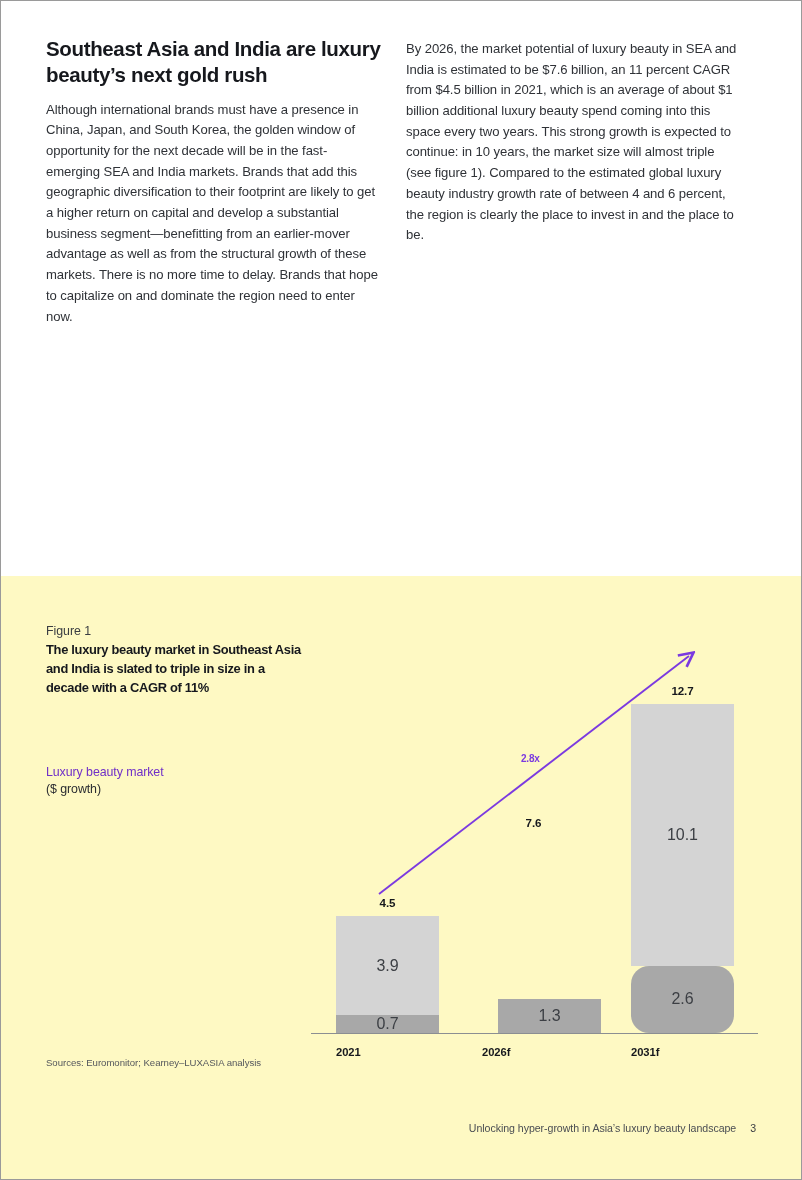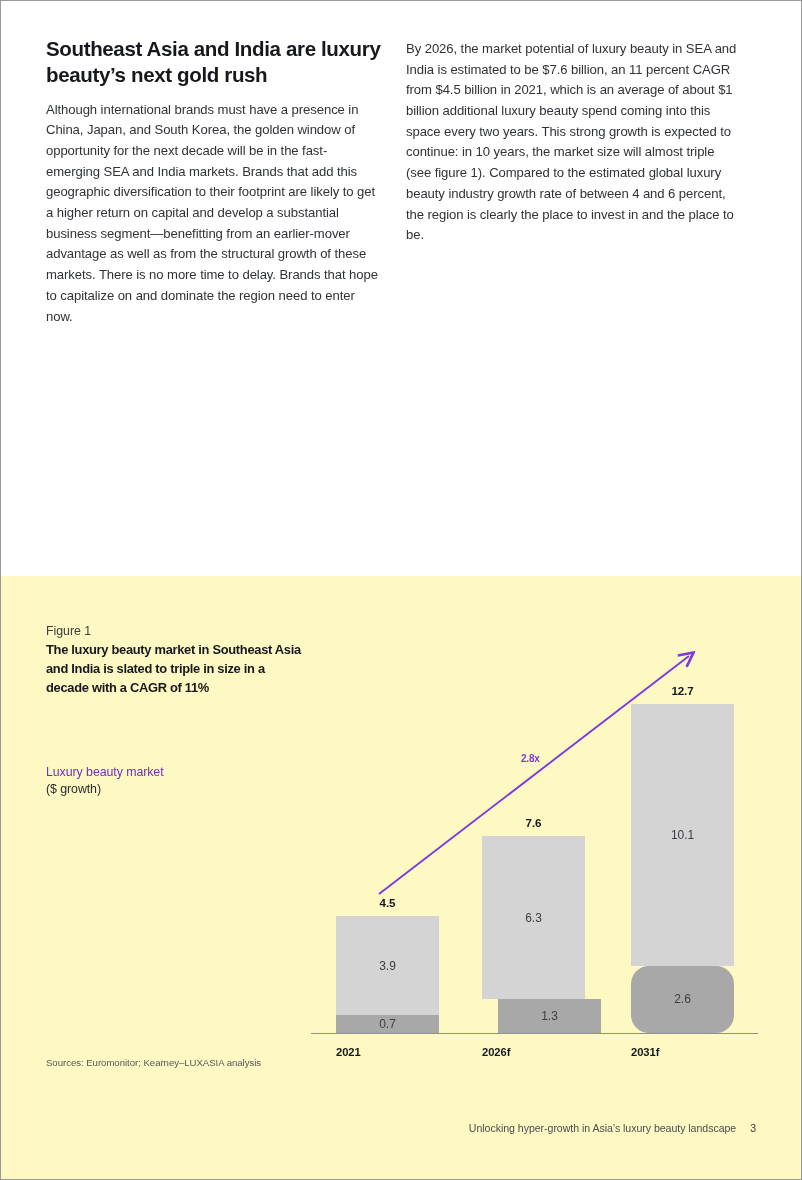"10.1" .seg-value { font-size: 12px -> 16px }
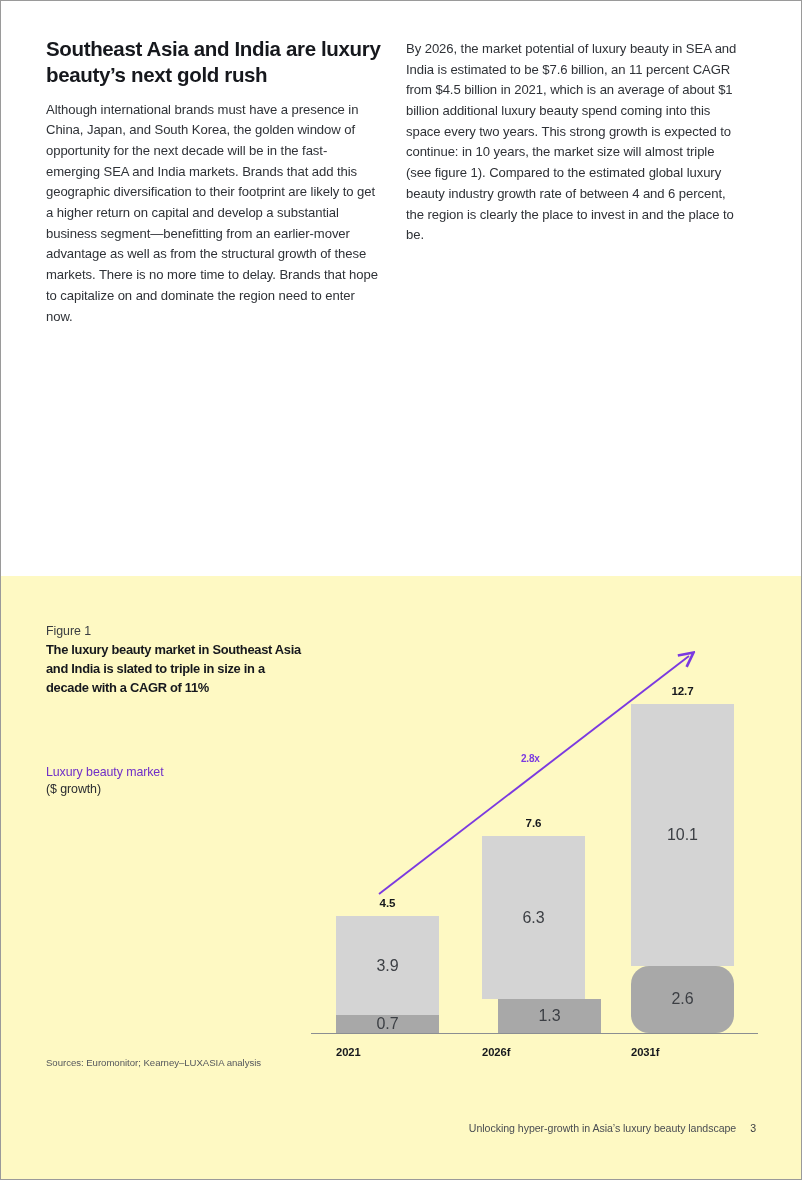"6.3" div.seg { html: <div> <span>6.3</span> </div> -> none }
